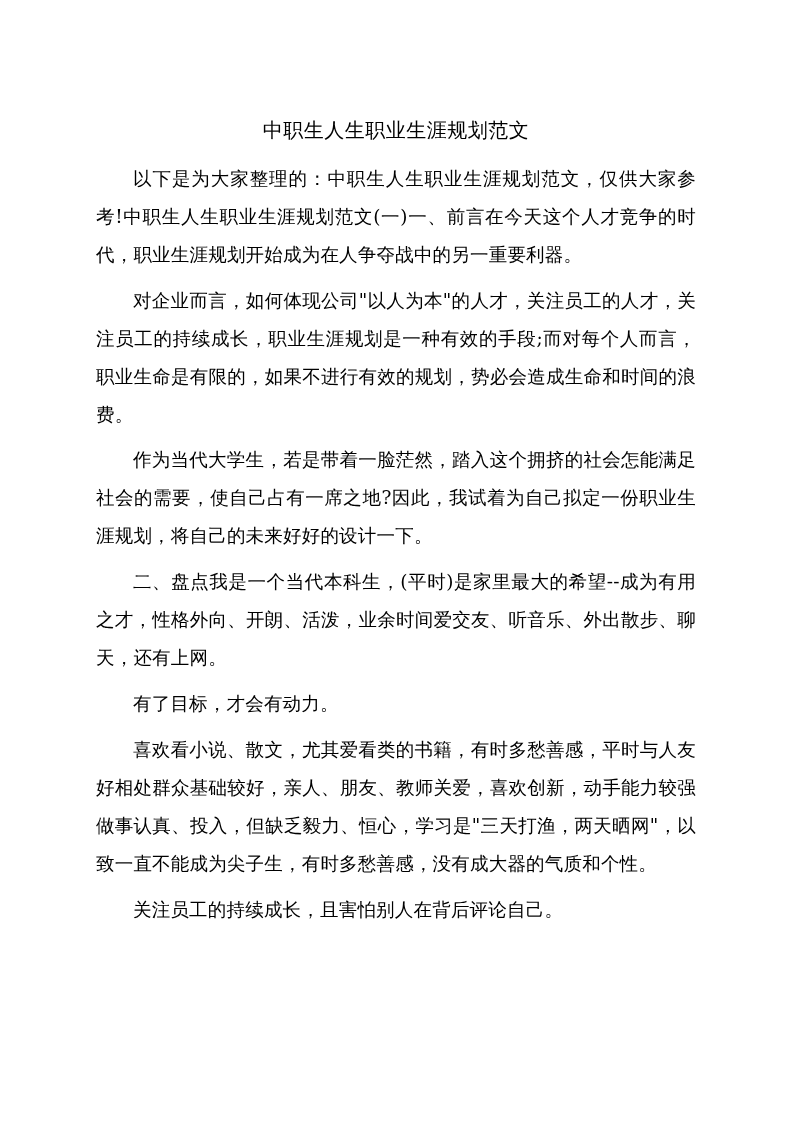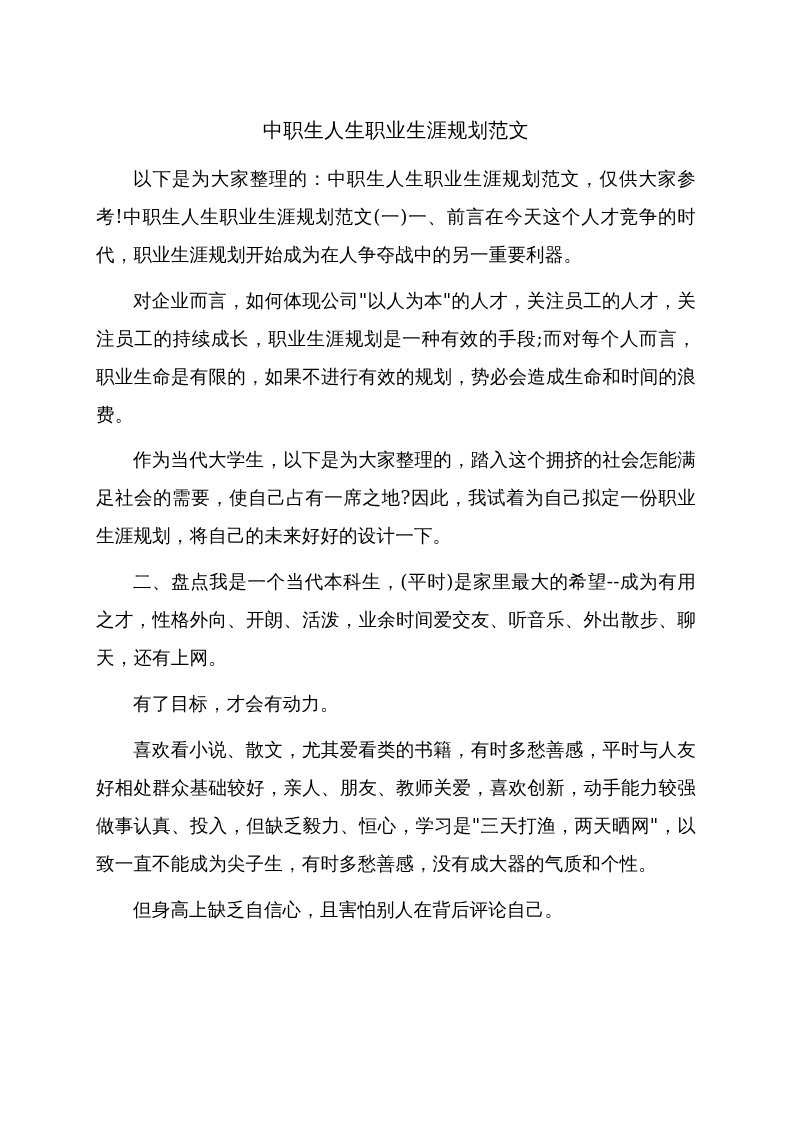"作为当代大学生，以下是为大家整理的，踏入这个拥挤的社会怎能满足社会的需要，使自己" p.para { text: 以下是为大家整理的 -> 若是带着一脸茫然 }
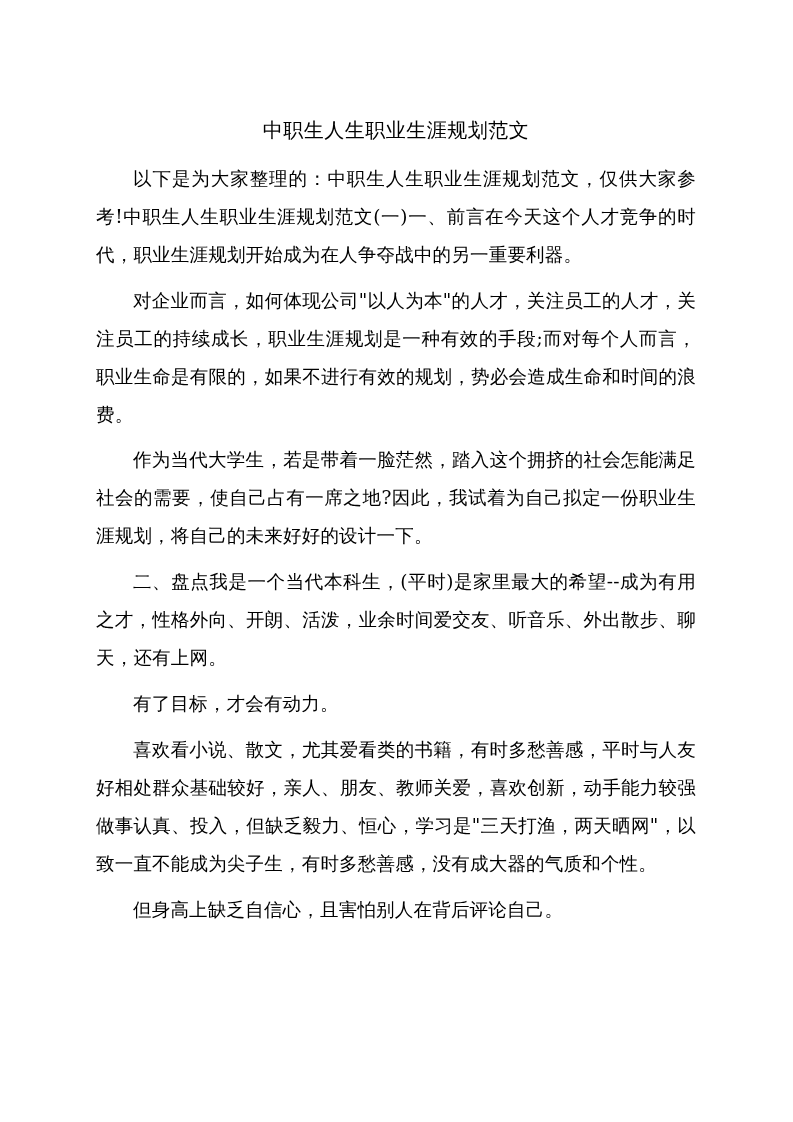"但身高上缺乏自信心，且害怕别人在背后评论自己。" p.para { text: 但身高上缺乏自信心 -> 关注员工的持续成长 }
